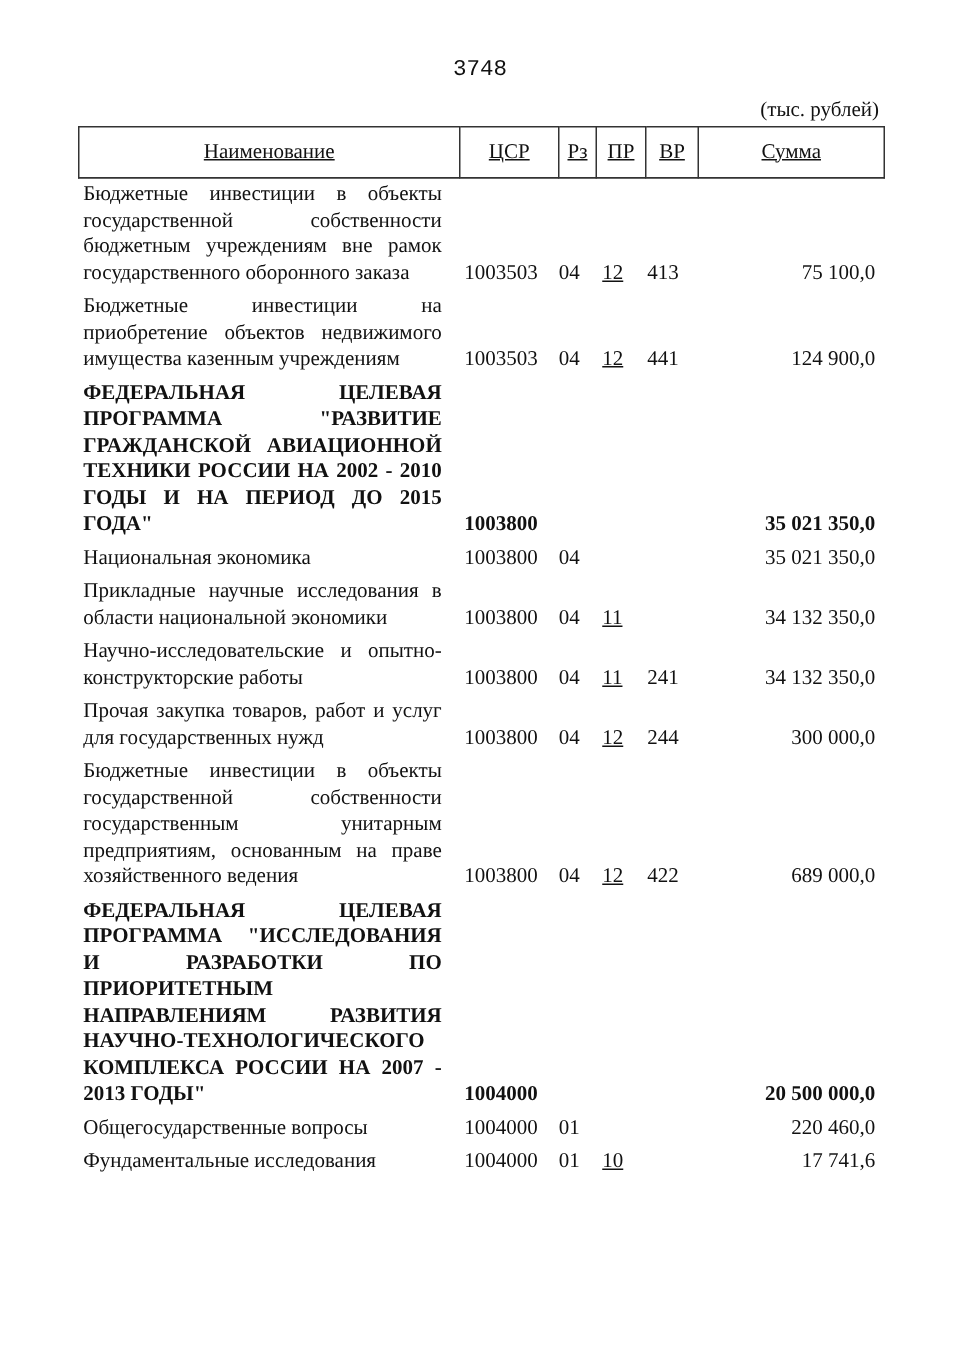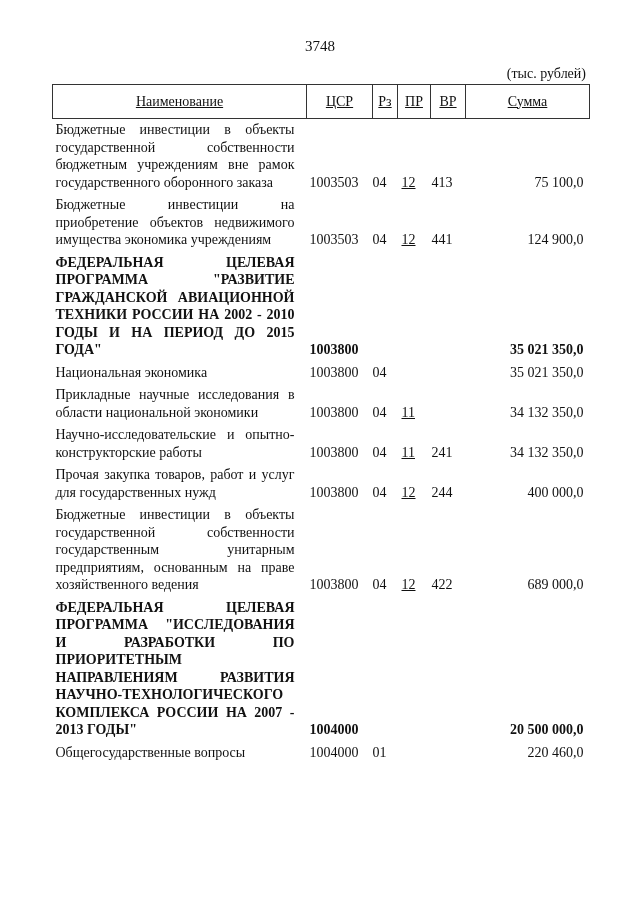"3748" .page-num { font-family: none -> Liberation Mono, monospace }
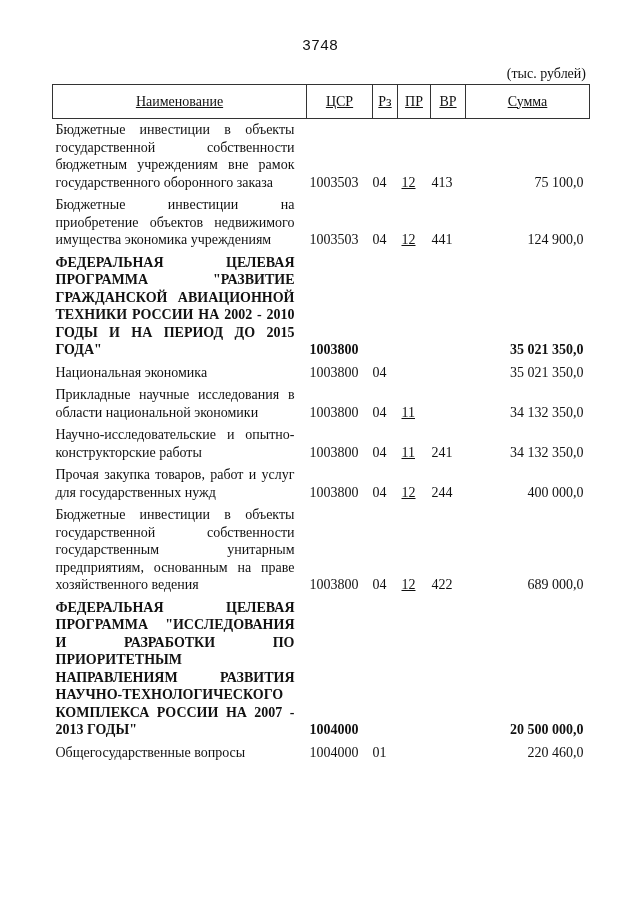"Бюджетные инвестиции на приобретение" td.name { text: экономика -> казенным }
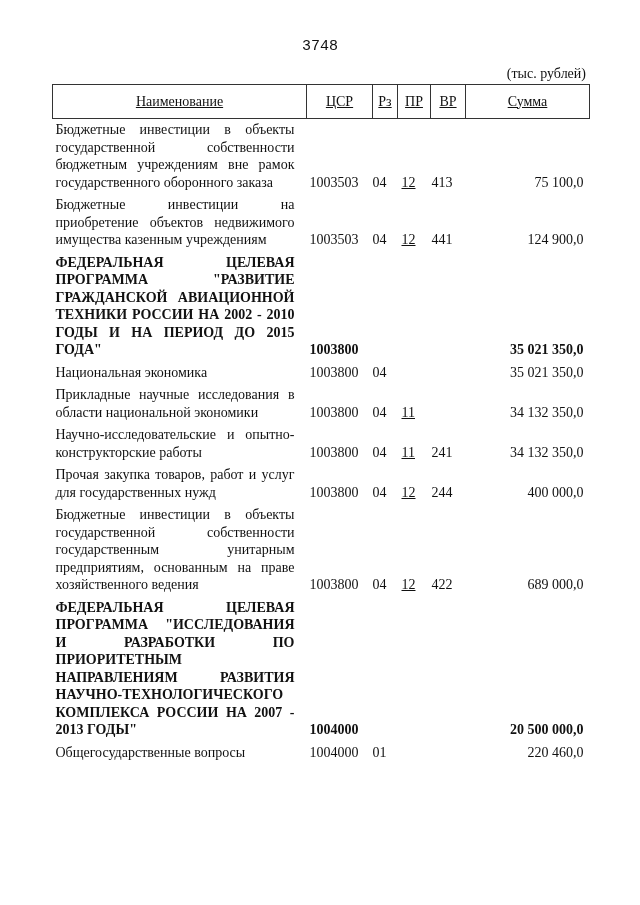"400 000,0" td.sum { text: 400 000,0 -> 300 000,0 }
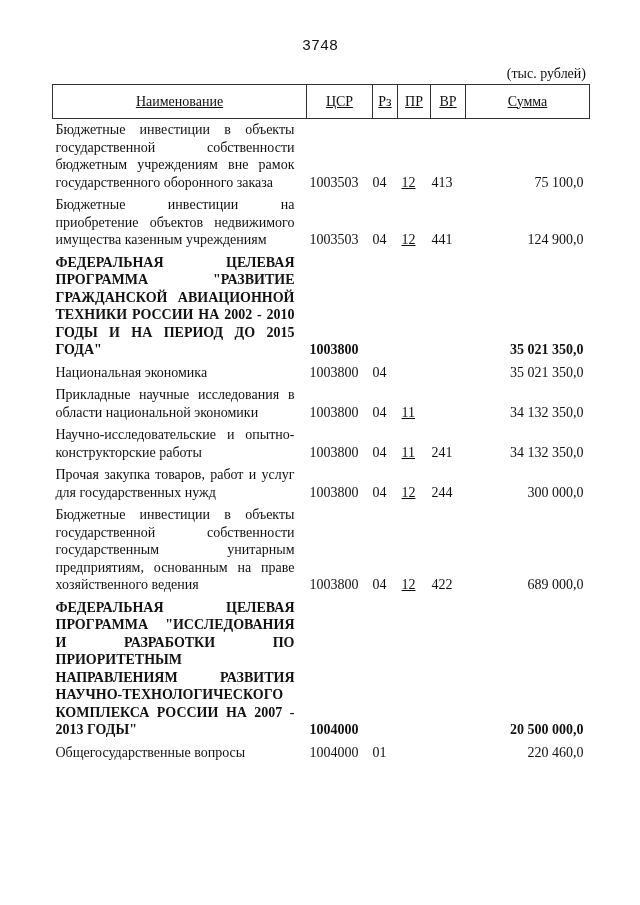"Фундаментальные исследования" tr { html: none -> <tr> <td>Фундаментальные исследования</td> <td>1004000</td> <td>01</td> <td>10</td> <td></td> <td>17 741,6</td> </tr> }
